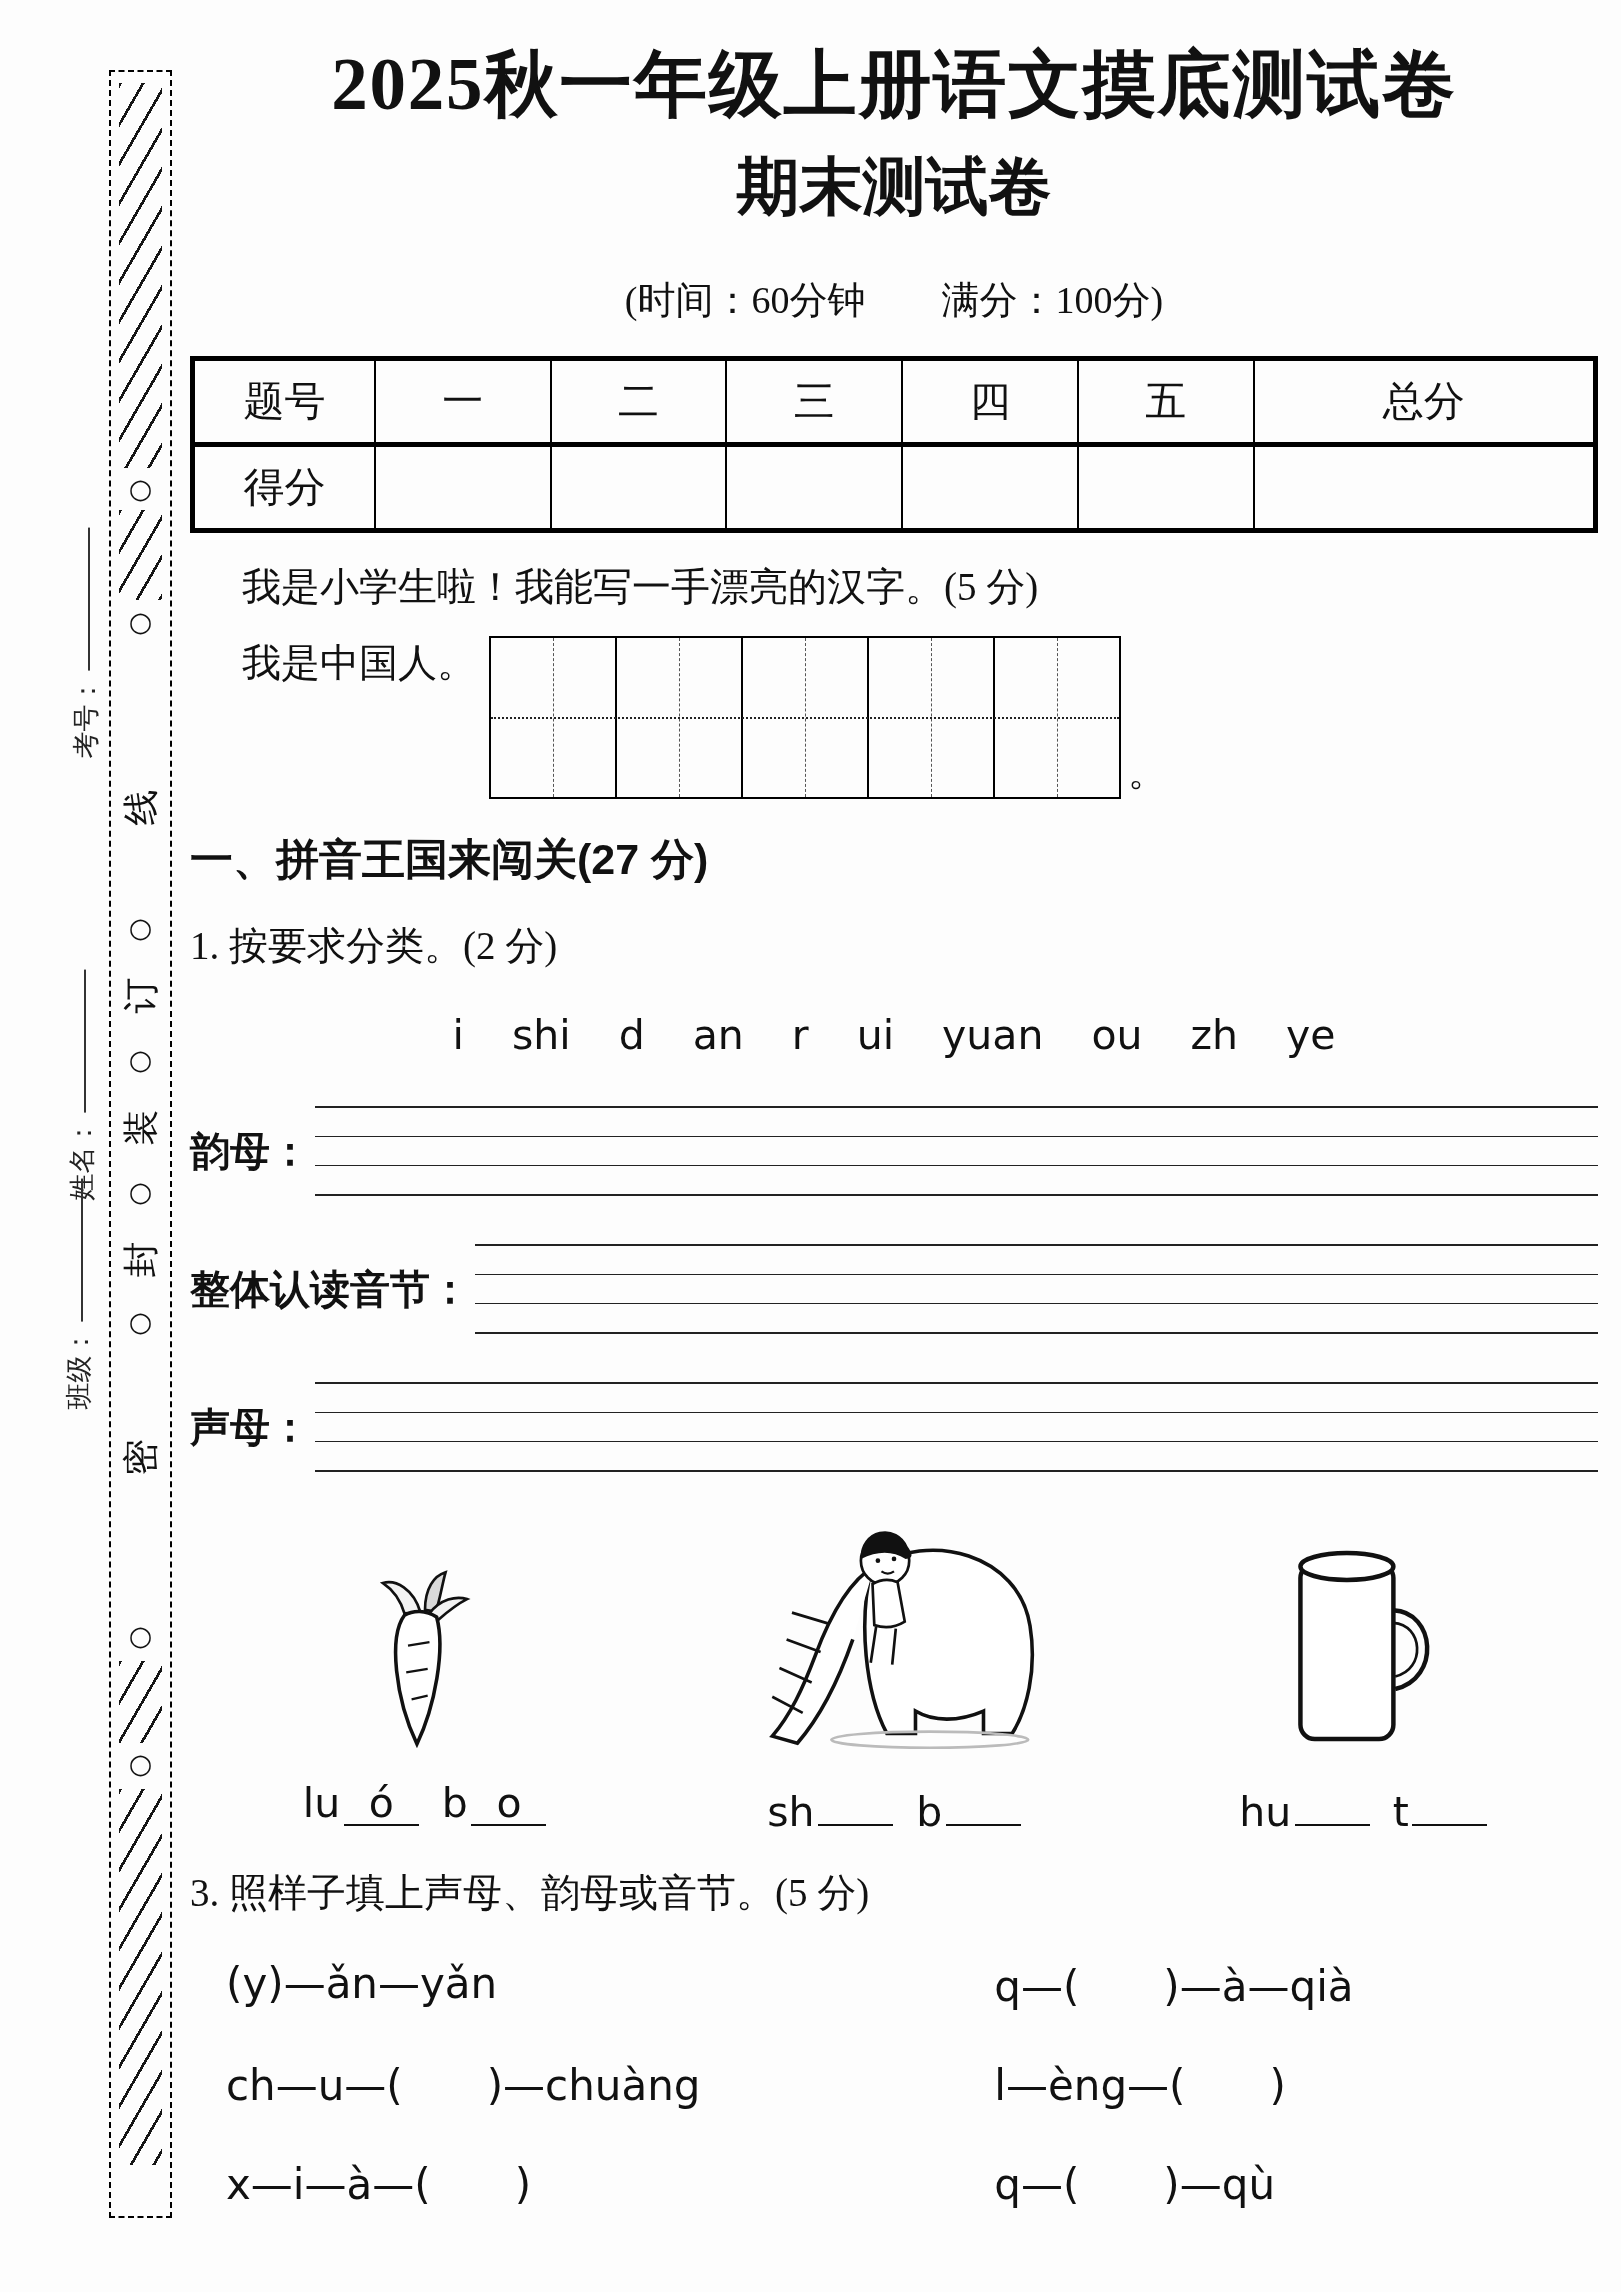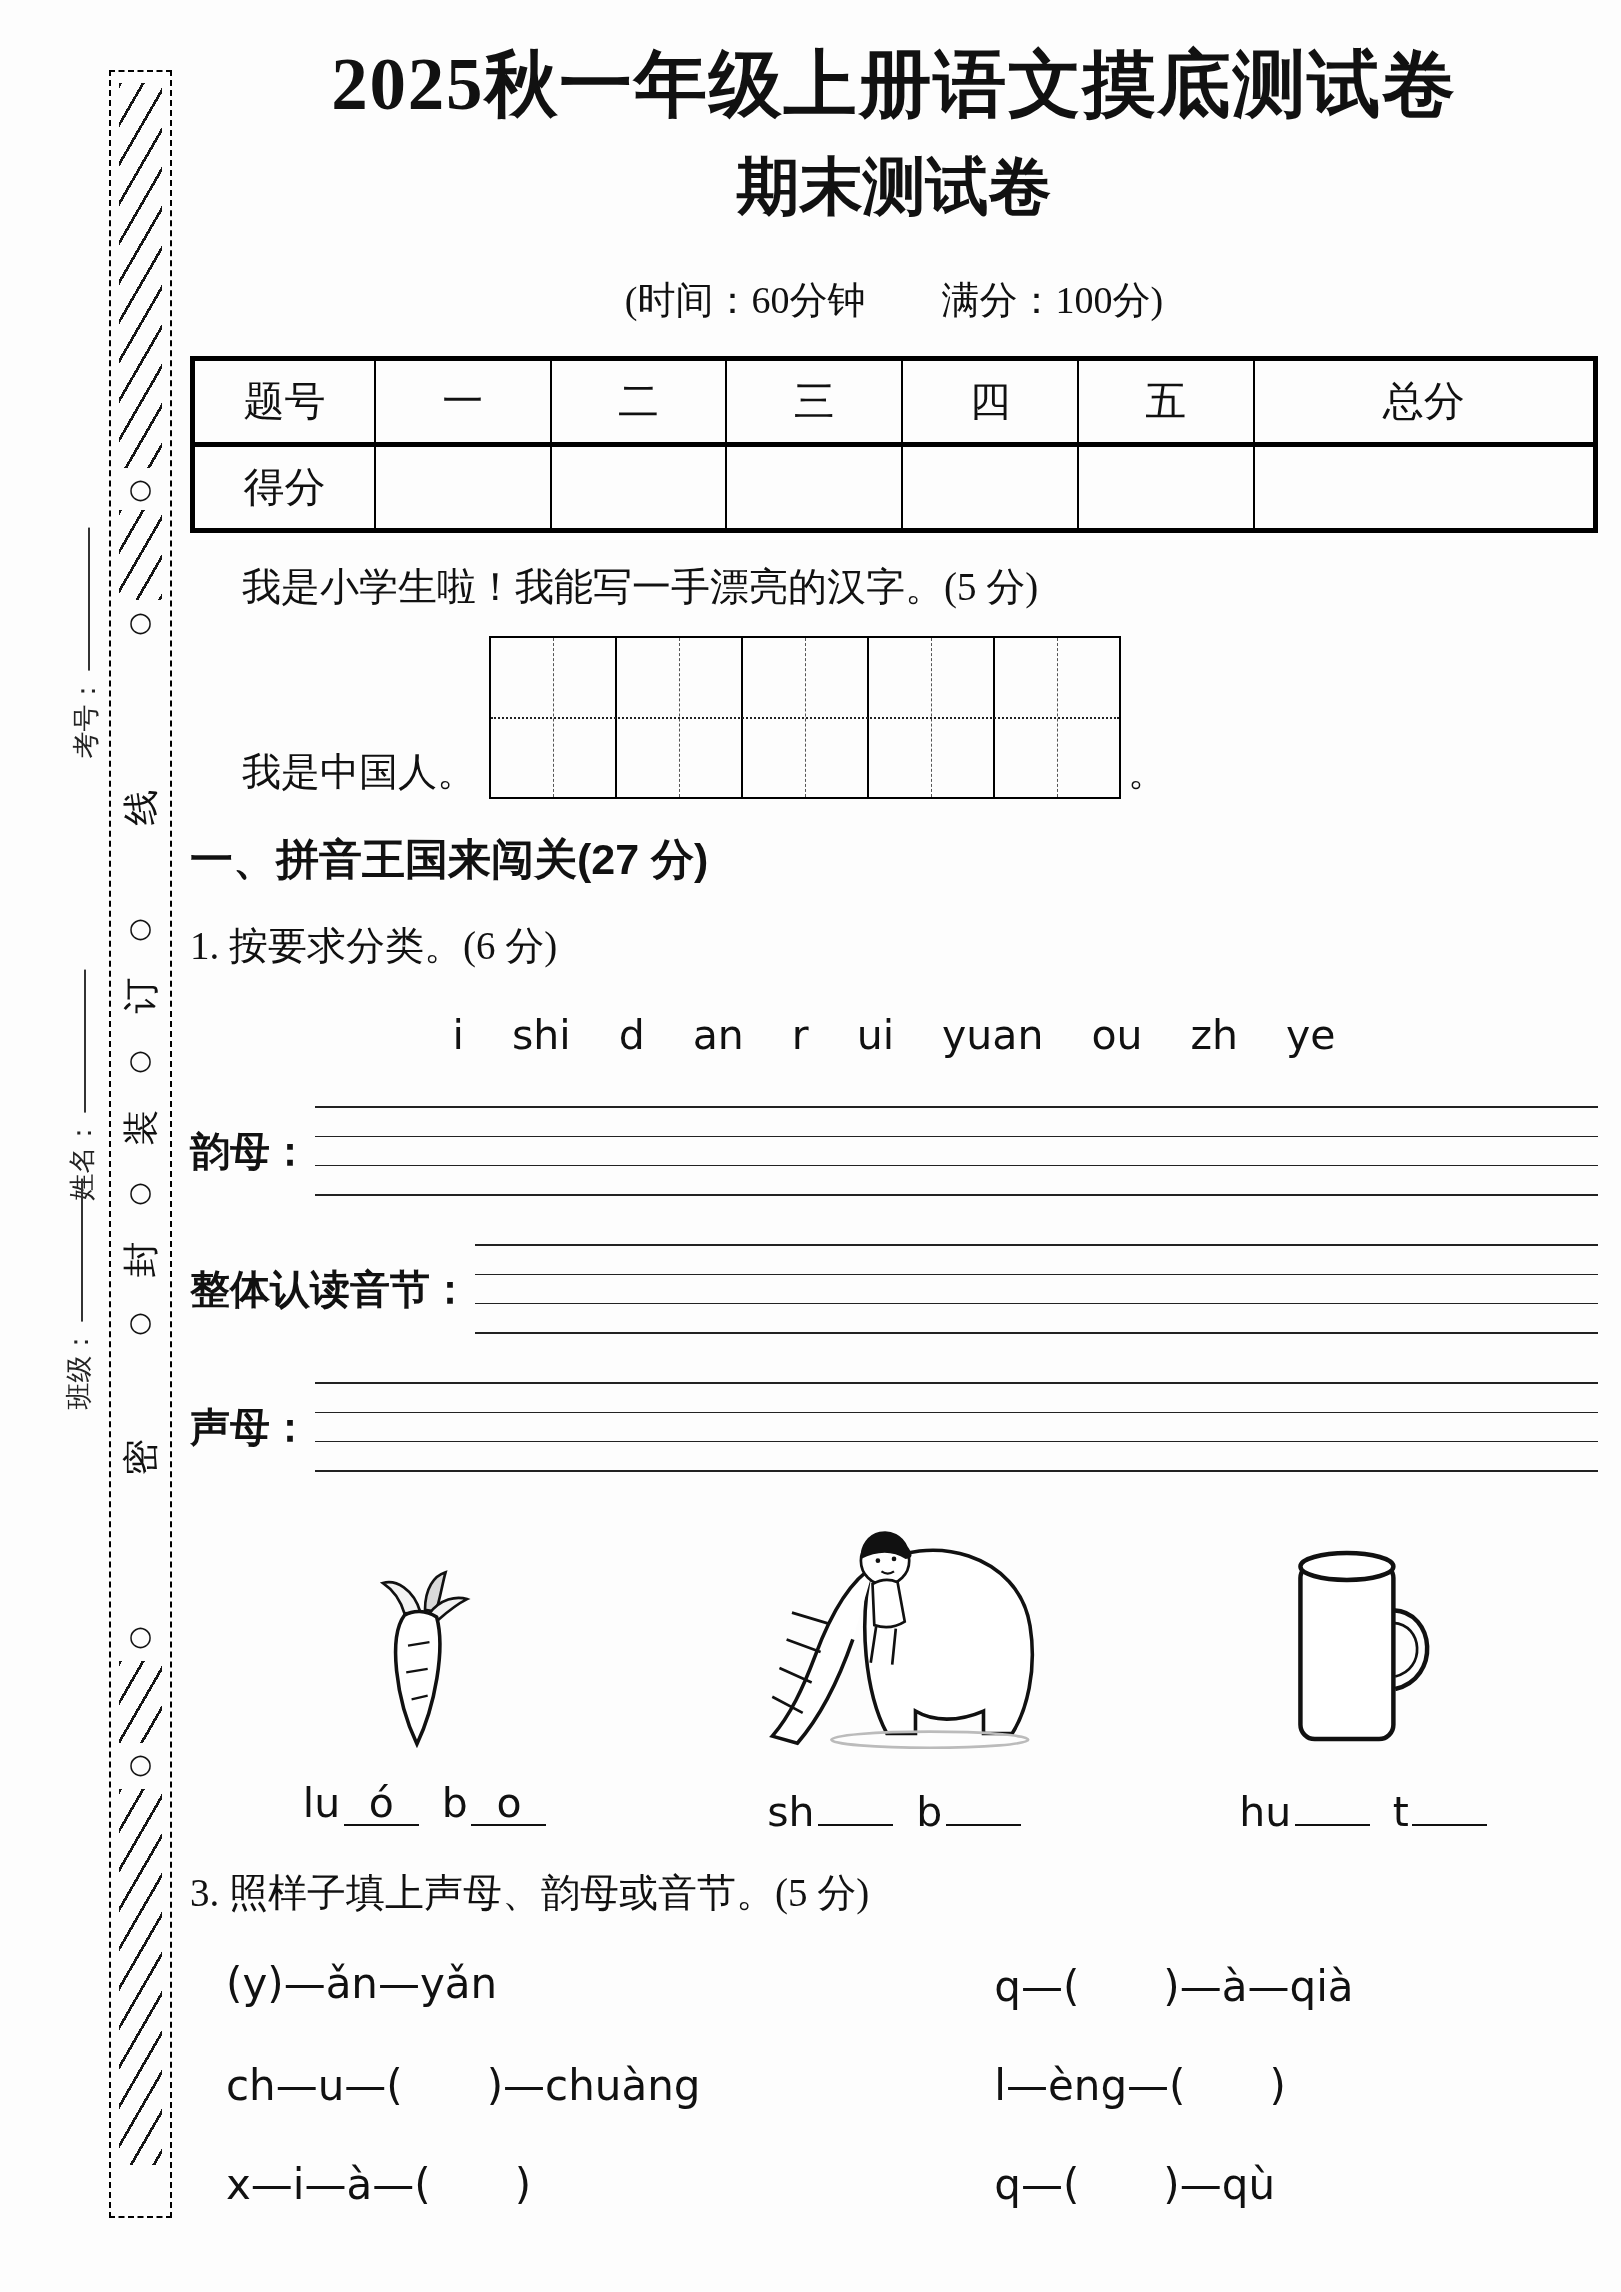"我是中国人。" .sentence-row { align-items: flex-end -> flex-start }
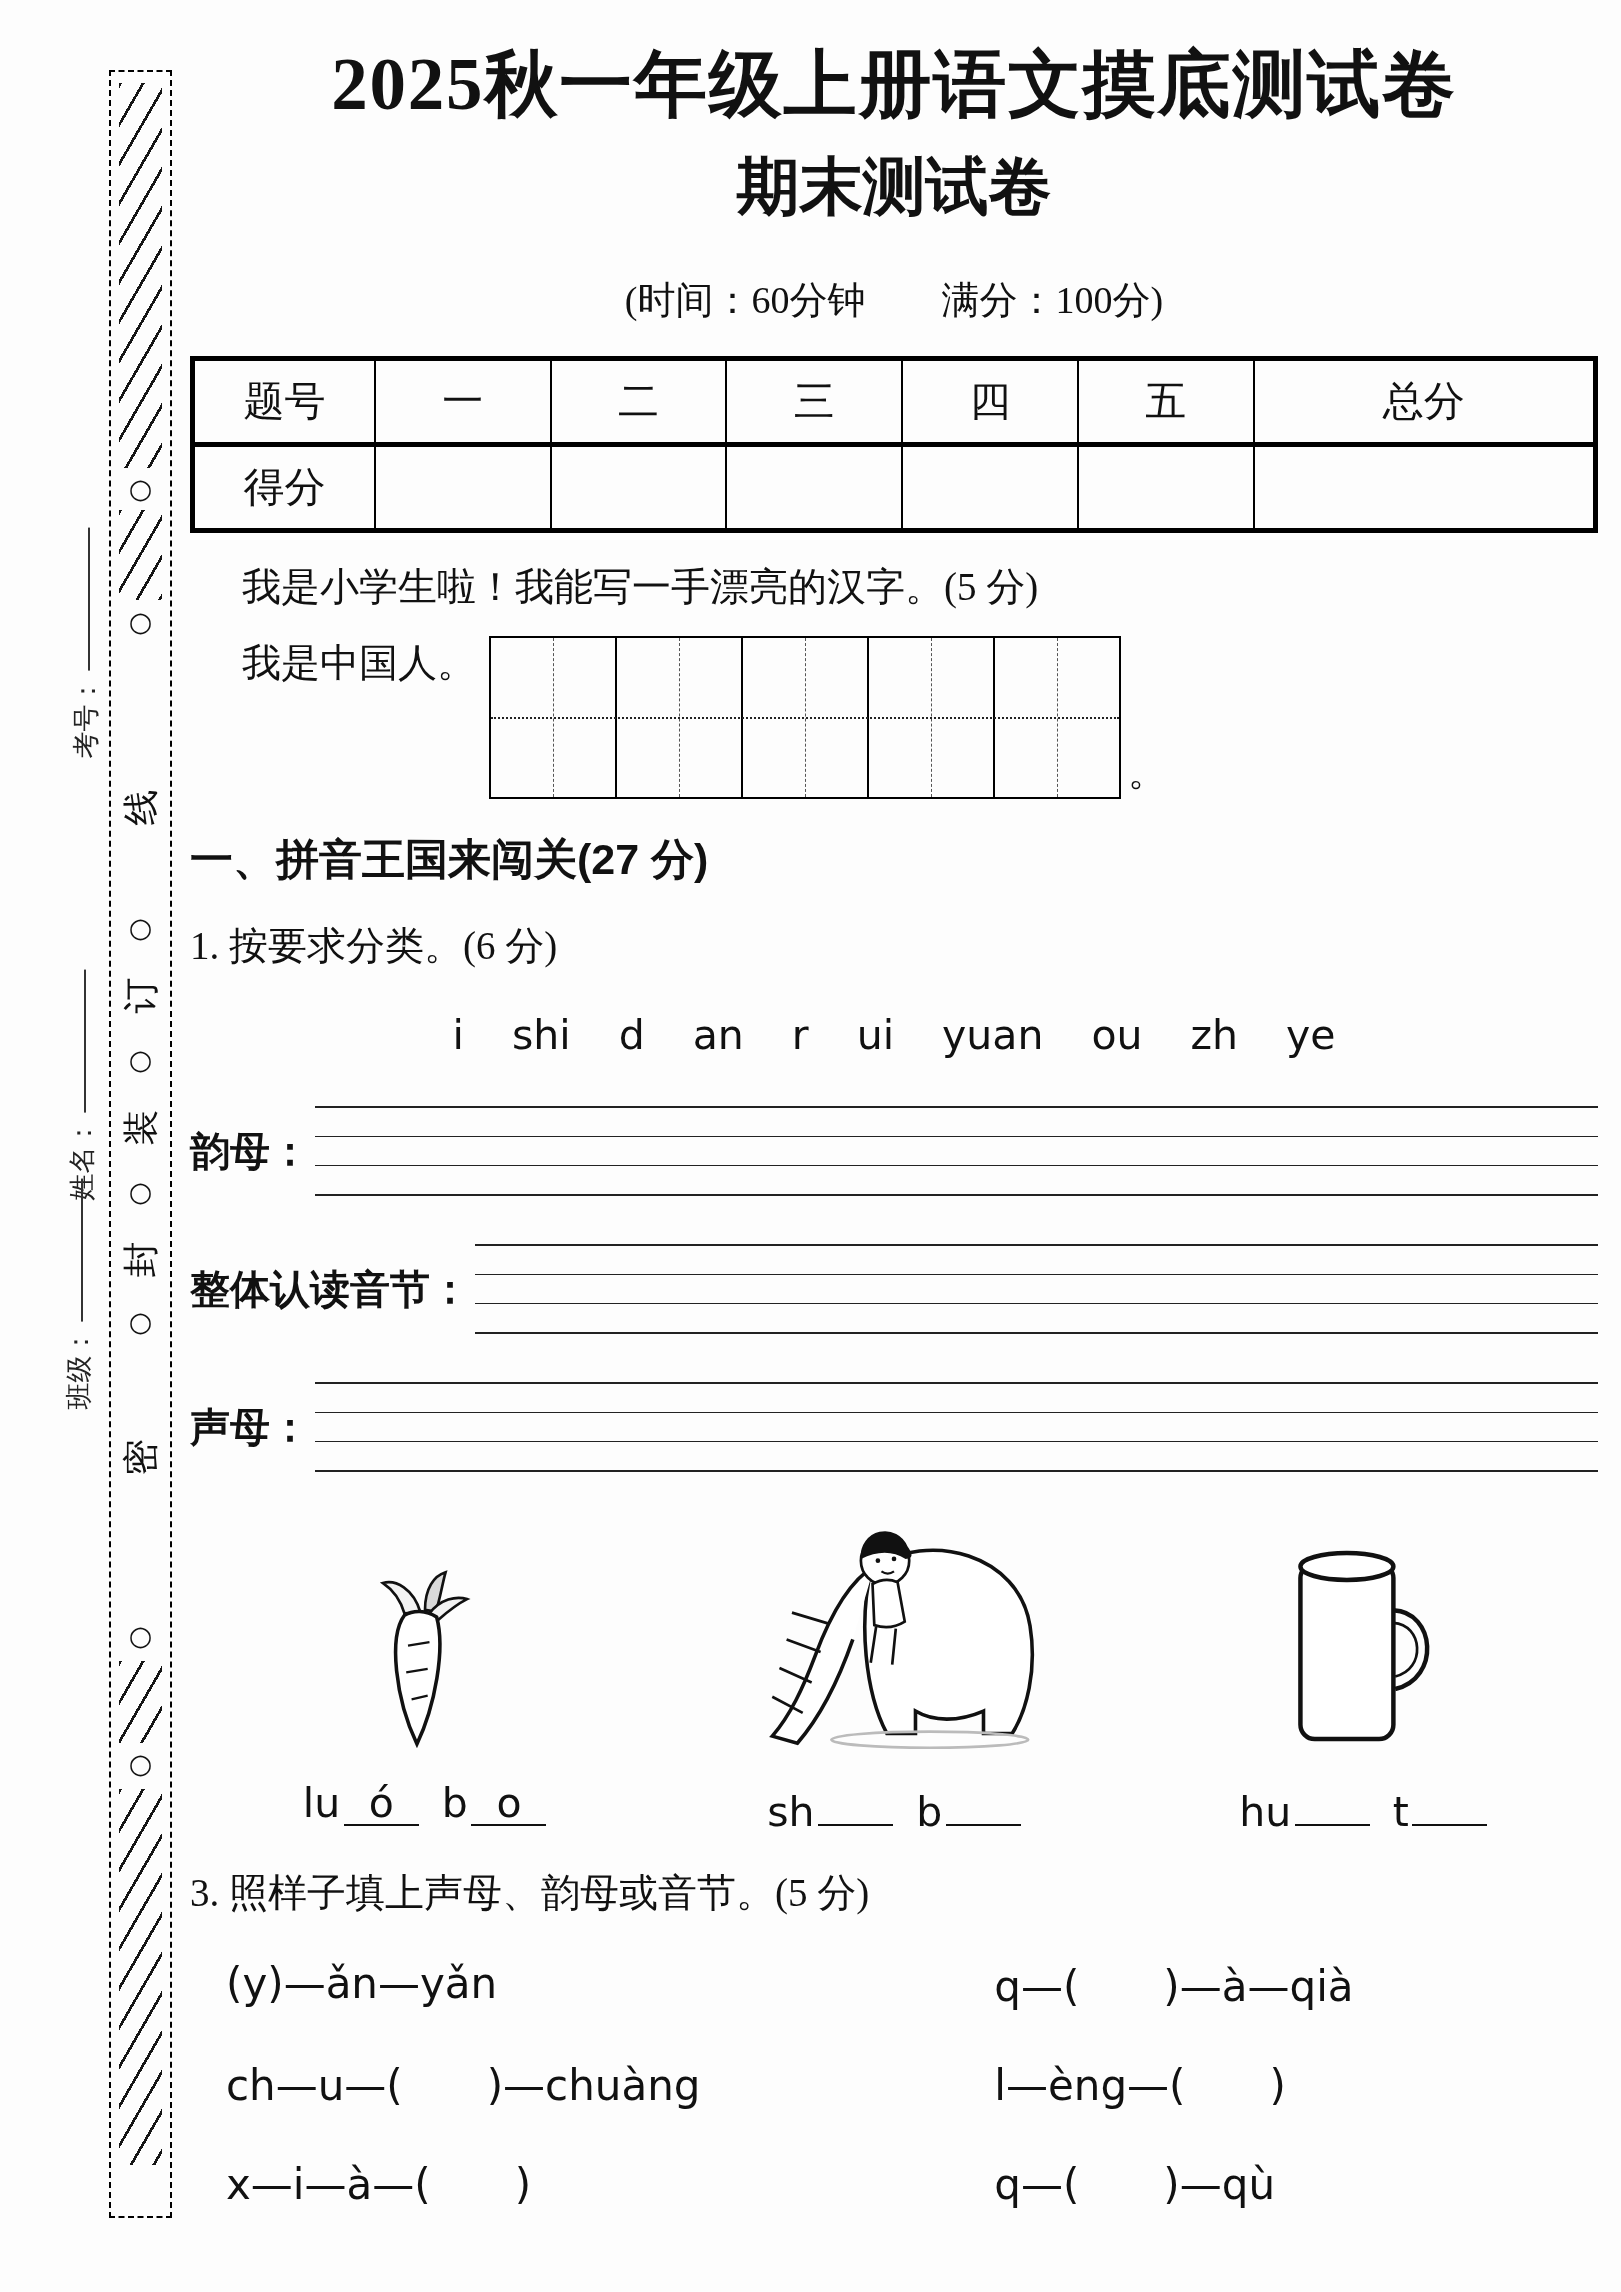"1. 按要求分类。(6 分)" p.qlabel { text: 6 -> 2 }
